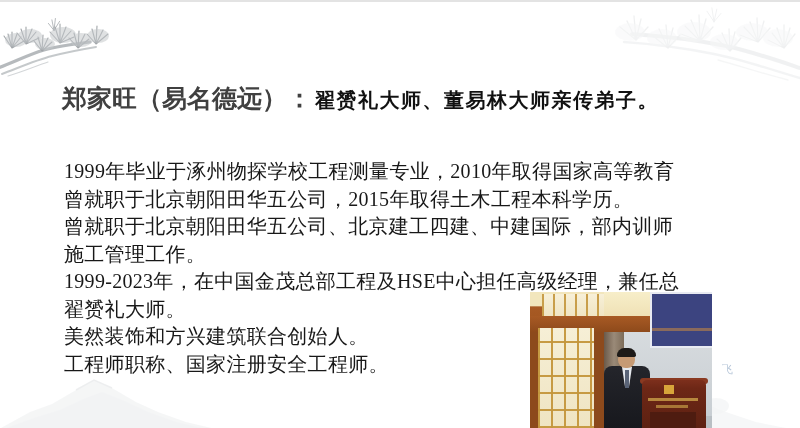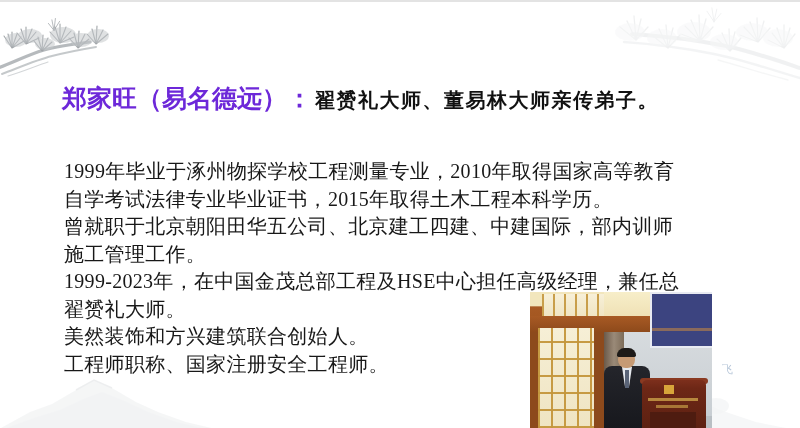"郑家旺（易名德远）：" .title-name { color: #6d28d9 -> #404040 }
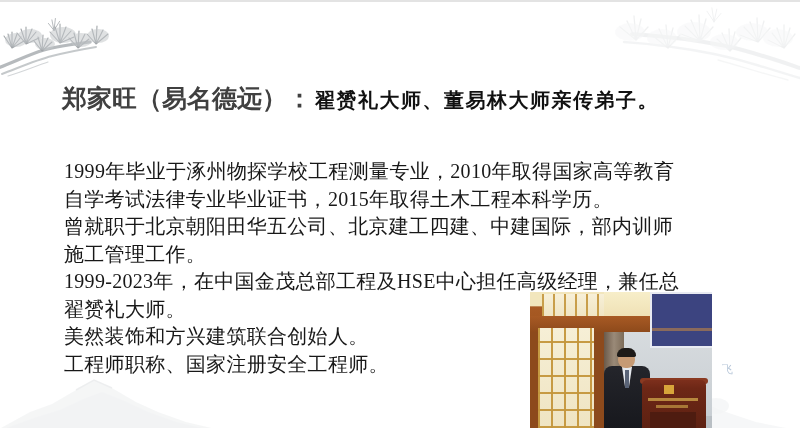"自学考试法律专业毕业证书，2015年取得土木工程本科学历。" div.body-line { text: 自学考试法律专业毕业证书 -> 曾就职于北京朝阳田华五公司 }
